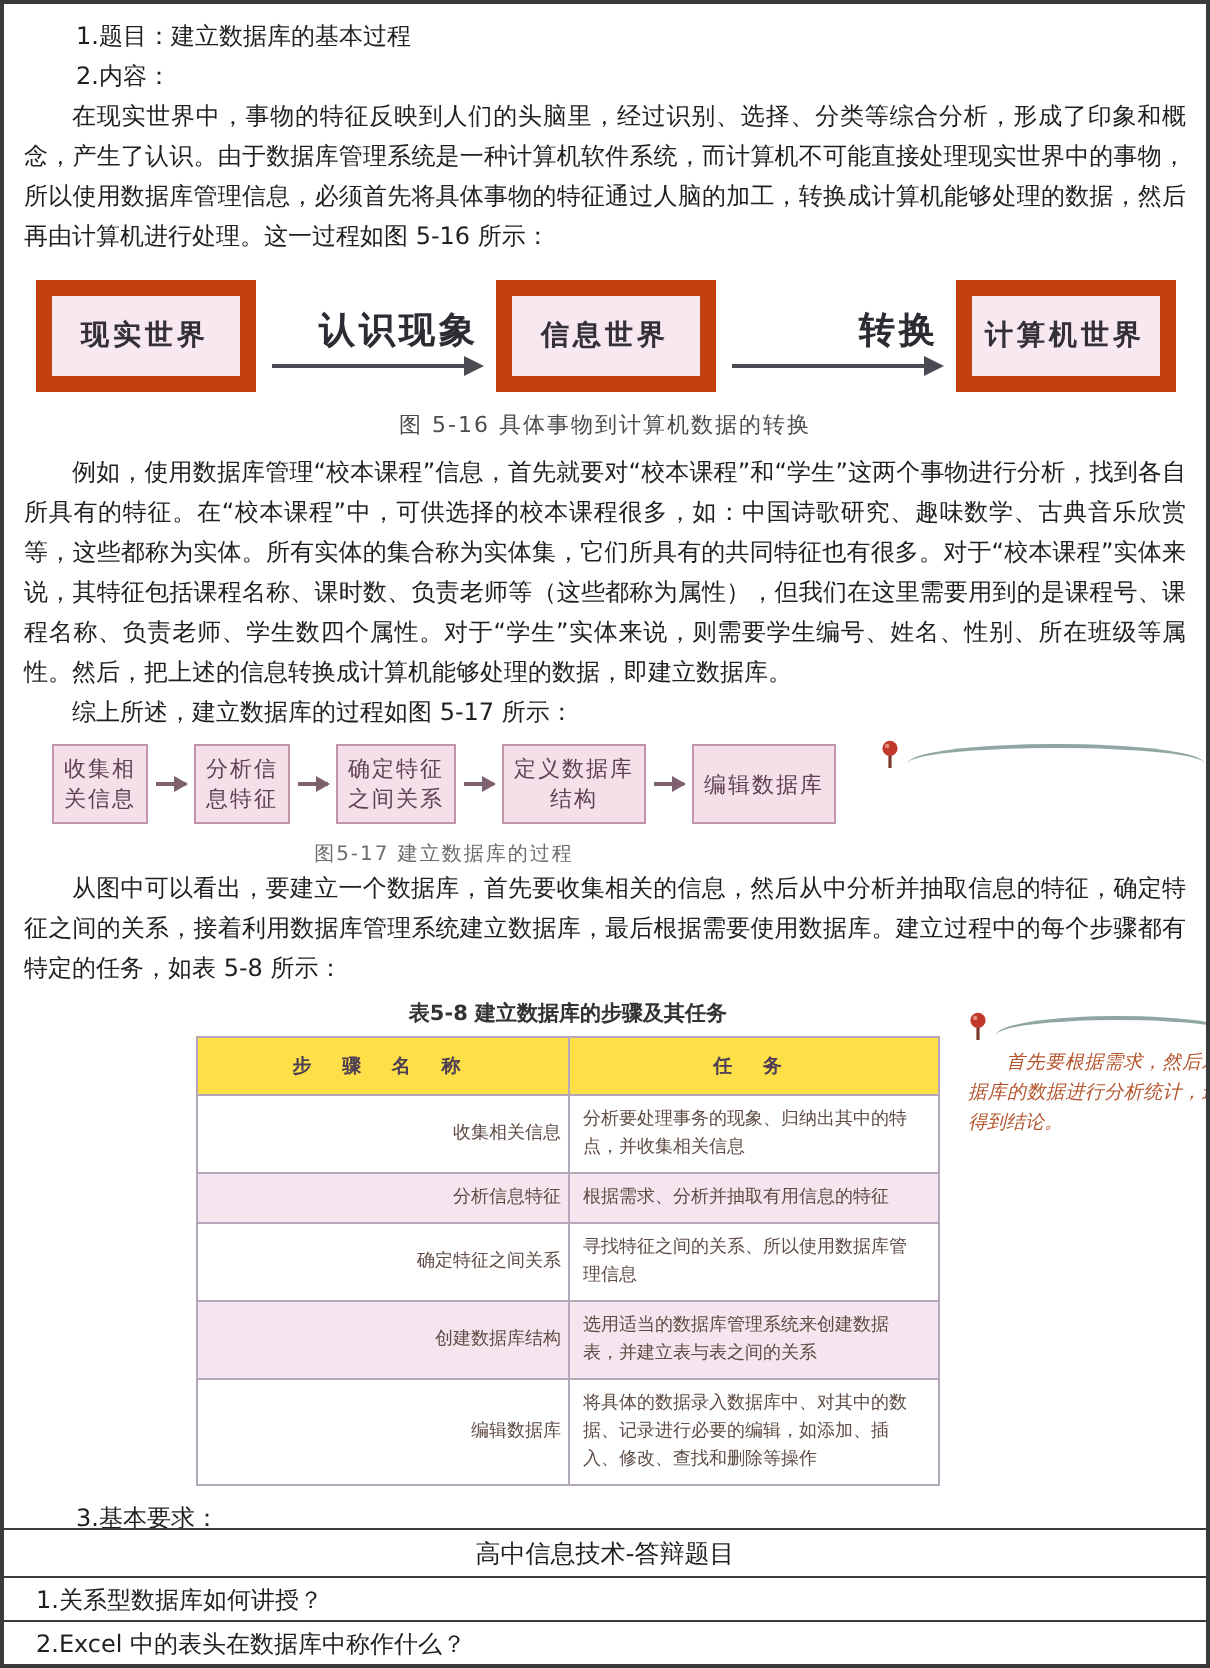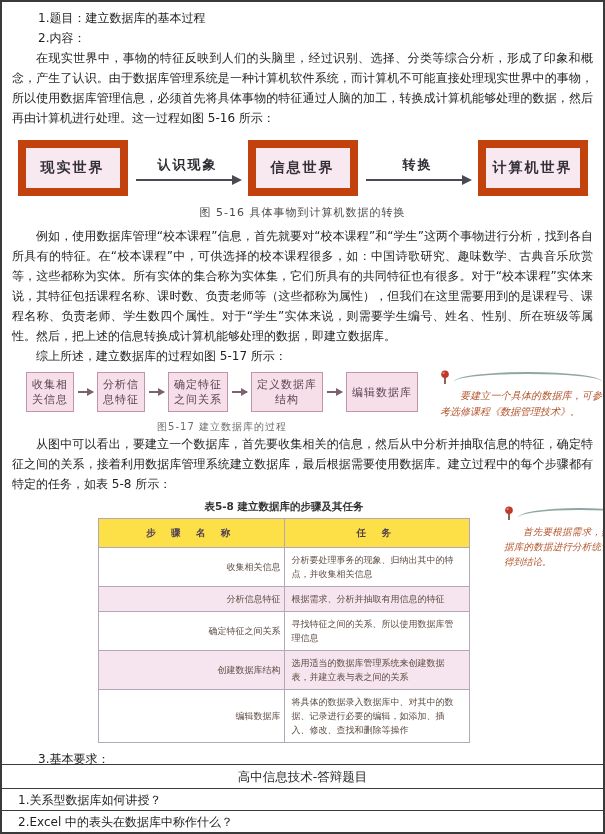"认识现象" .arrow16 .albl { font-size: 13px -> 18px; text-align: center -> right }
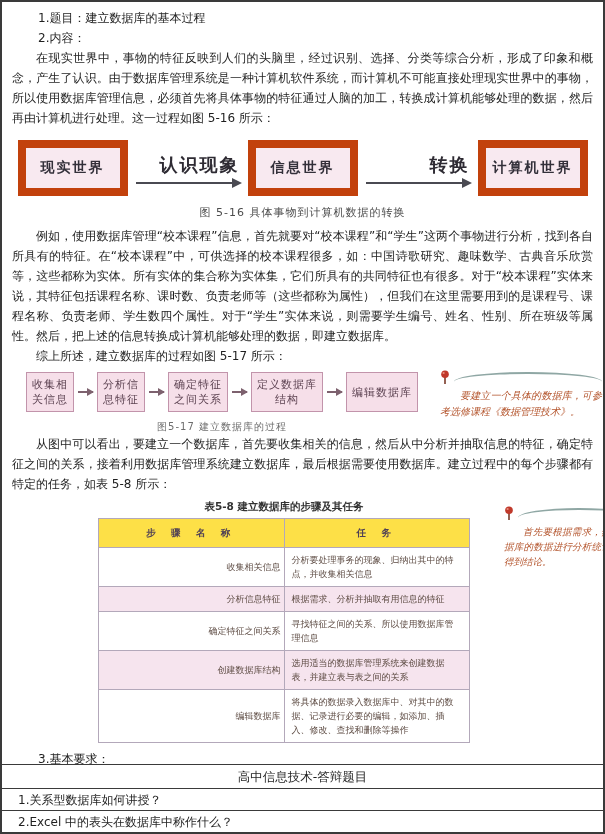"要建立一个具体的数据库，可参考选修课程《数据管理技术》。" p.note-text { html: <p>要建立一个具体的数据库，可参考选修课程《数据管理技术》。</p> -> none }
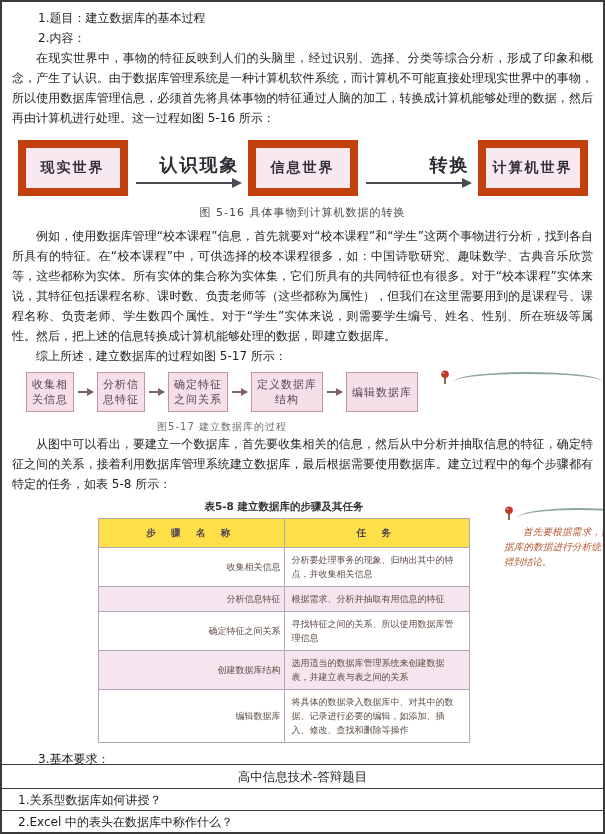"表5-8 建立数据库的步骤及其任务" .tblzone { gap: 20px -> none }
